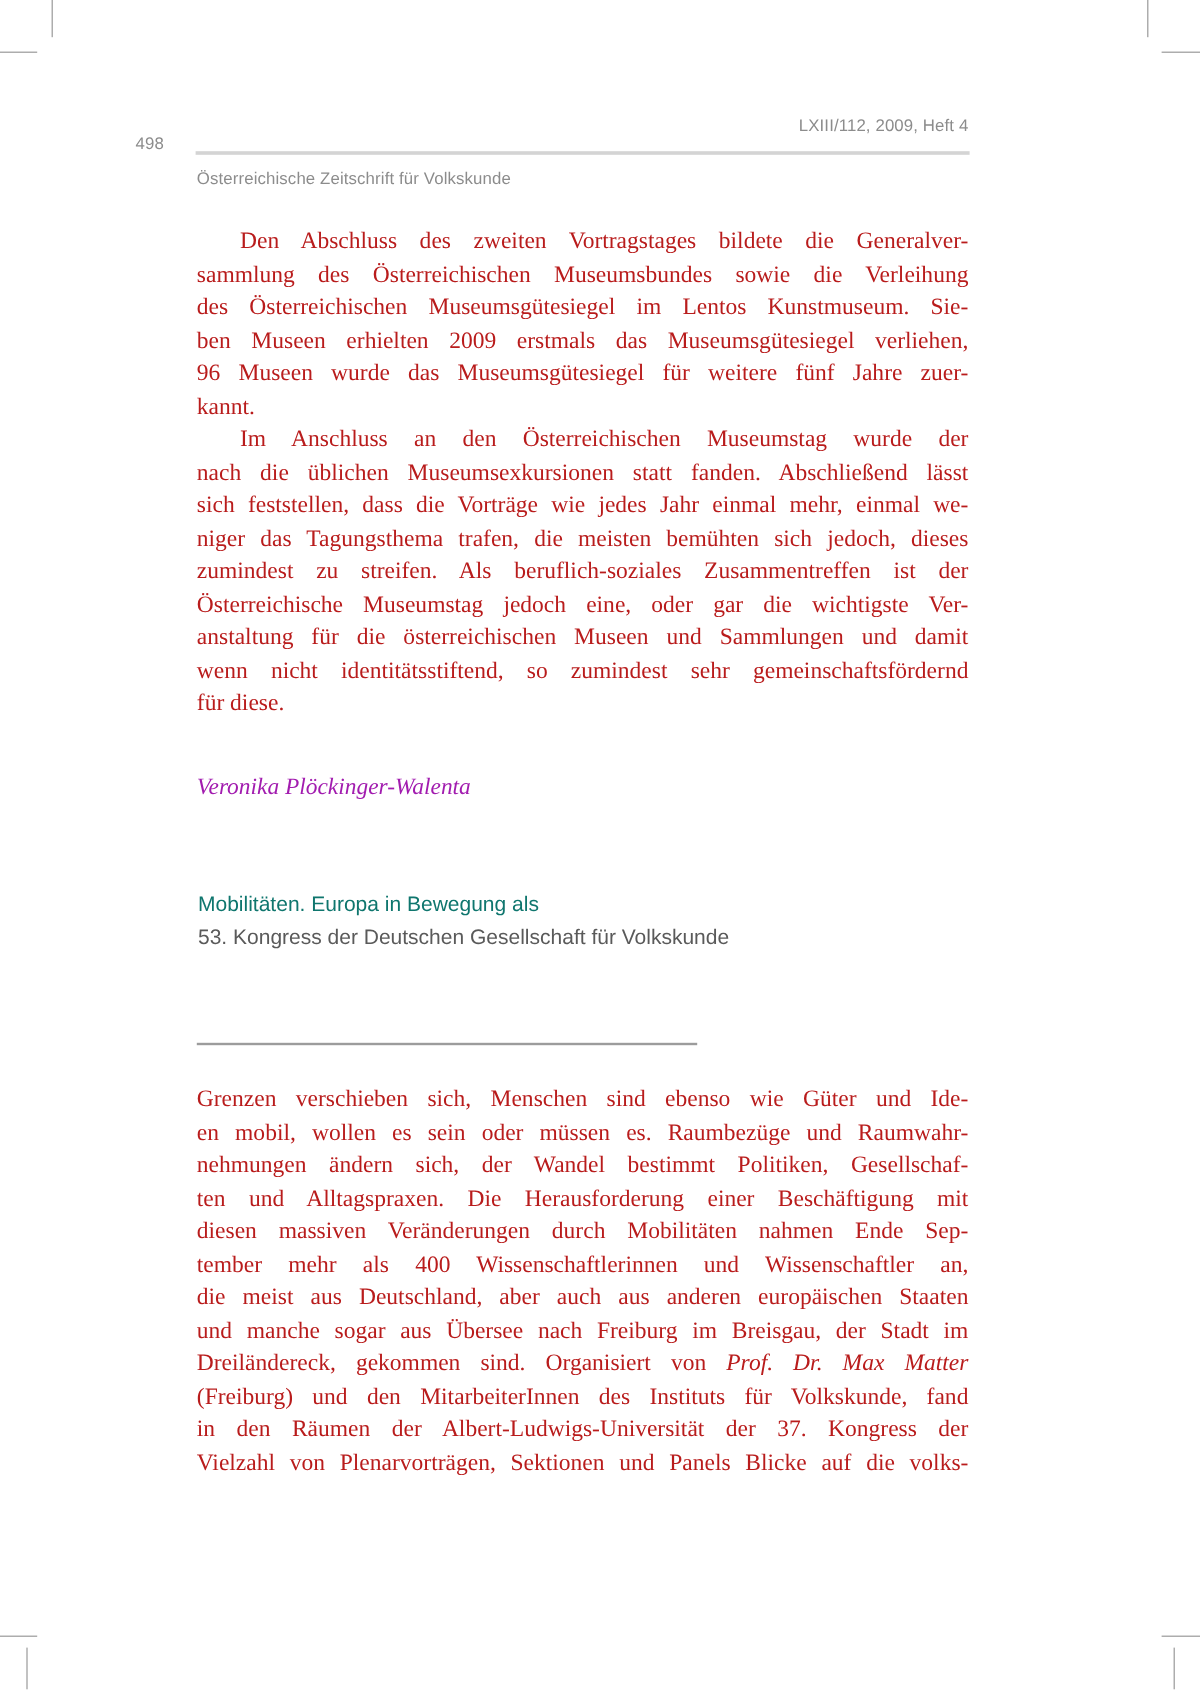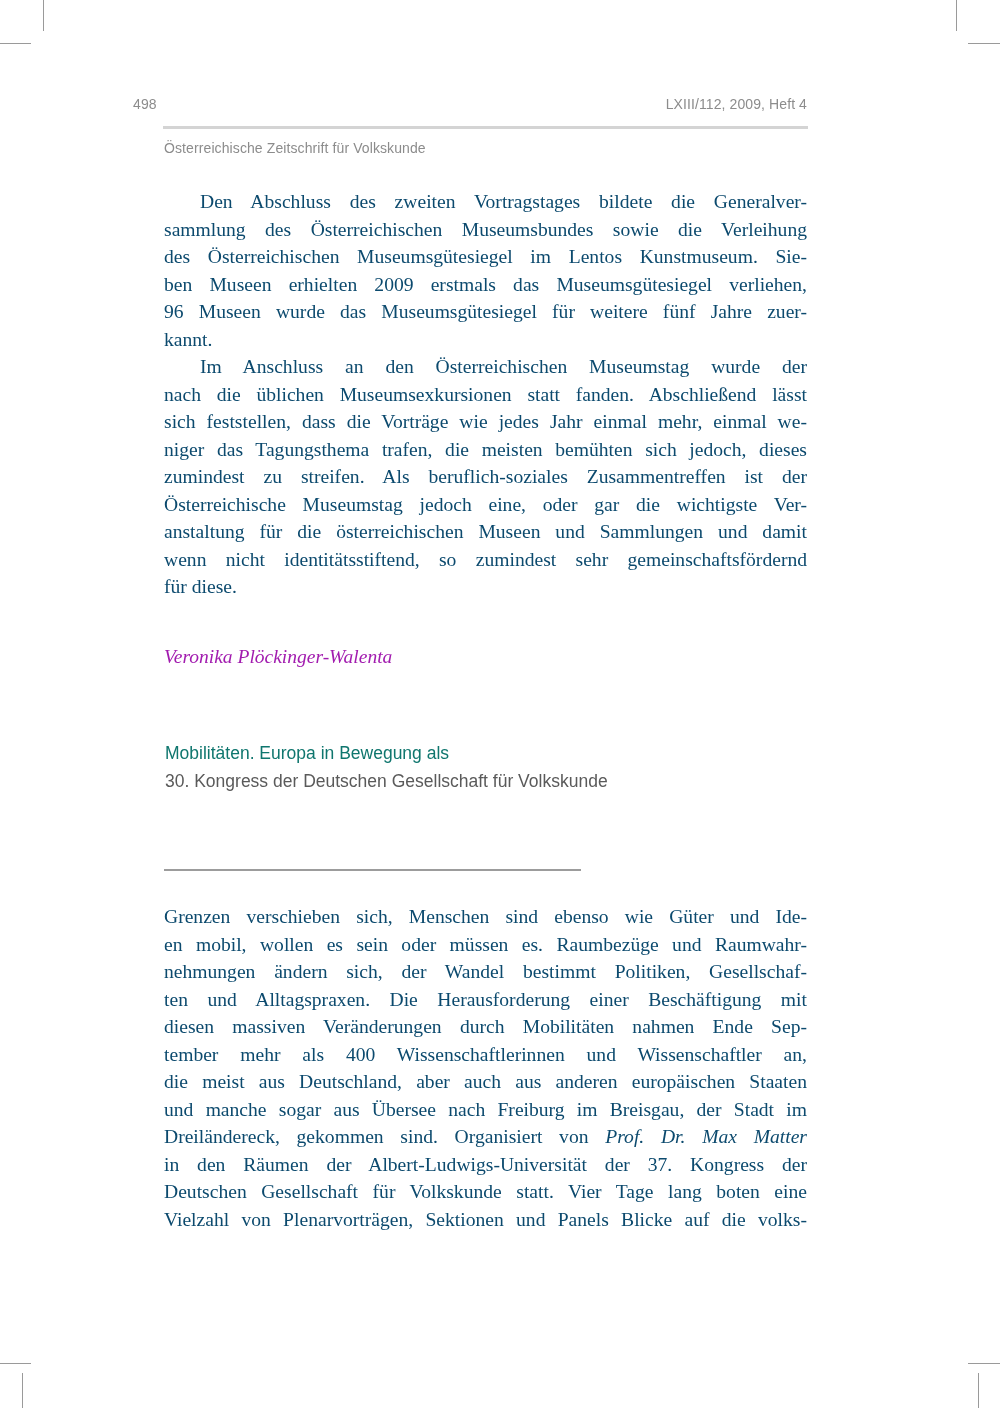"498" .running-head .pno { margin-left: 20px -> none; top: 0 -> 15px }
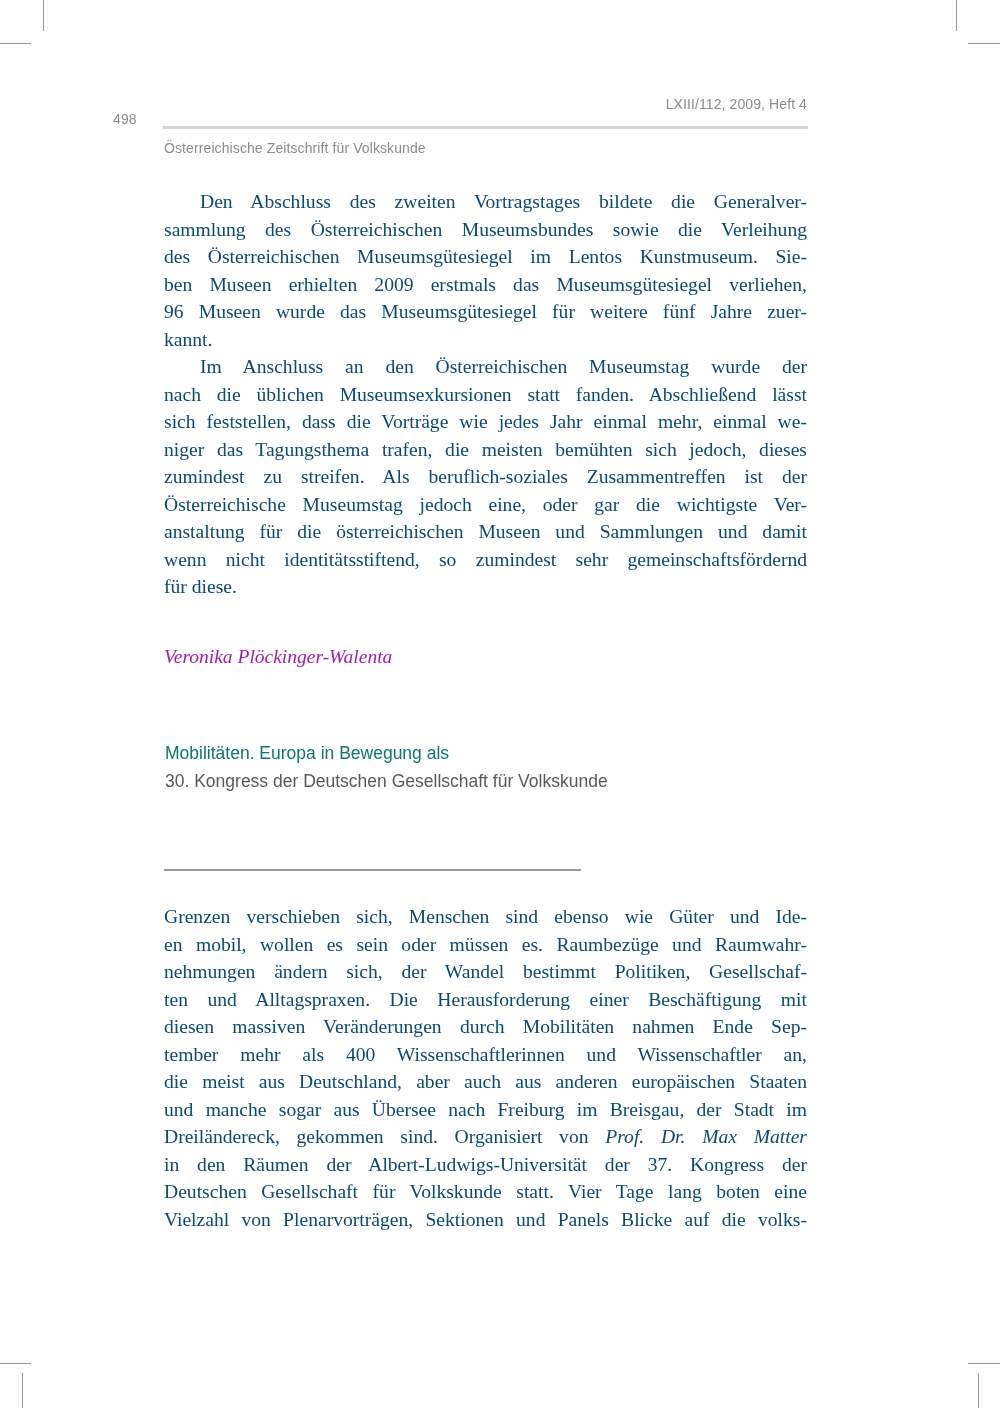"Den Abschluss des zweiten Vortragstages" .body-block { color: #0c4a6e -> #b91c1c }
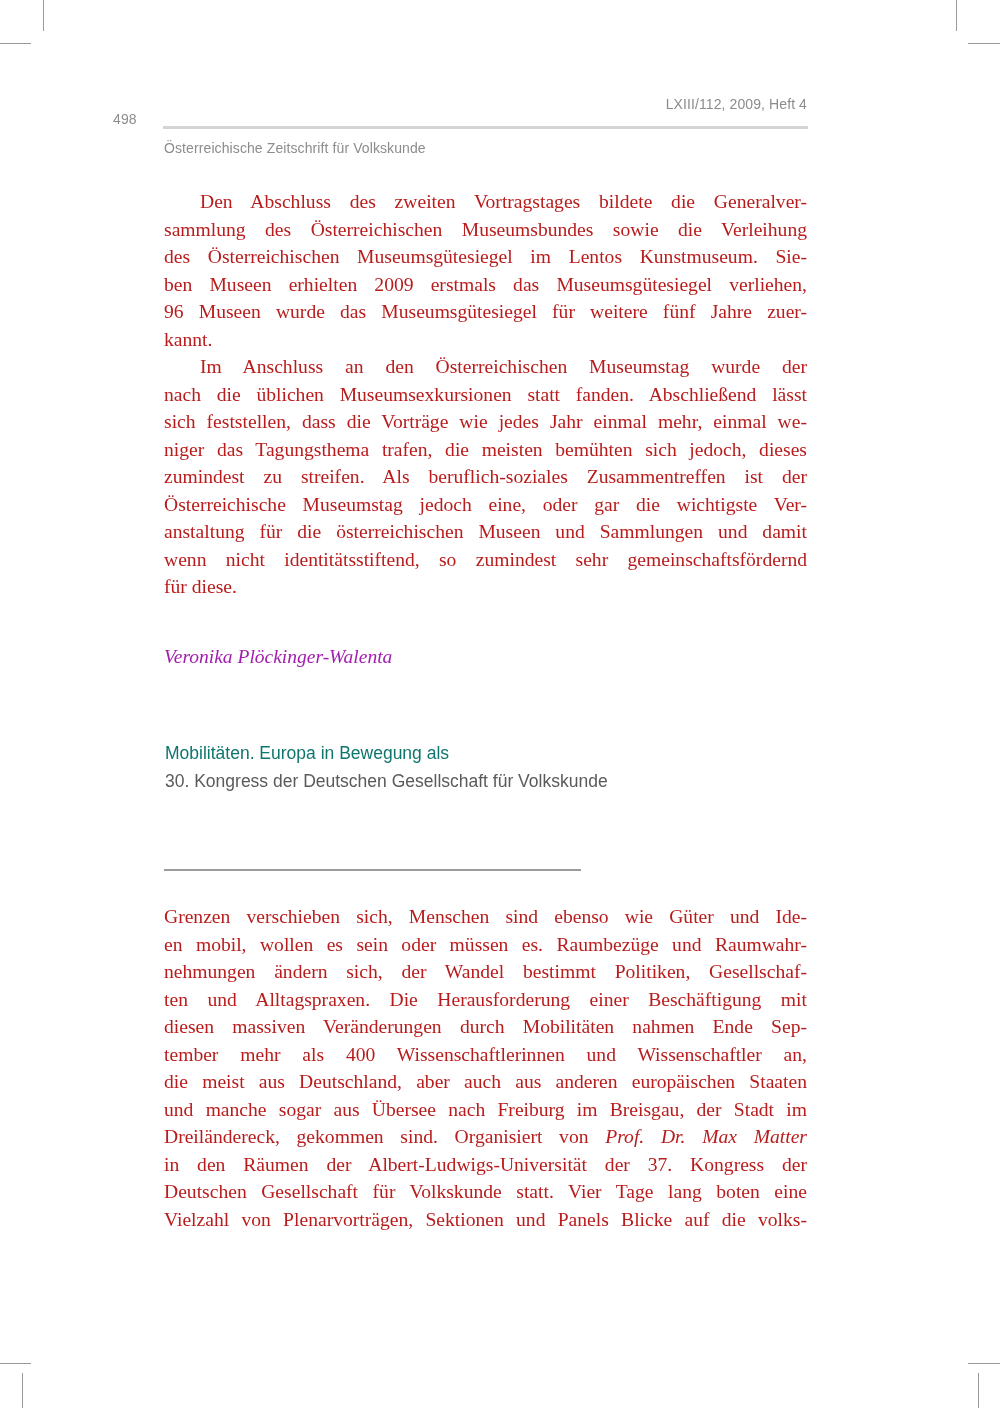"30. Kongress der Deutschen Gesellschaft" span.s { text: 30 -> 53 }
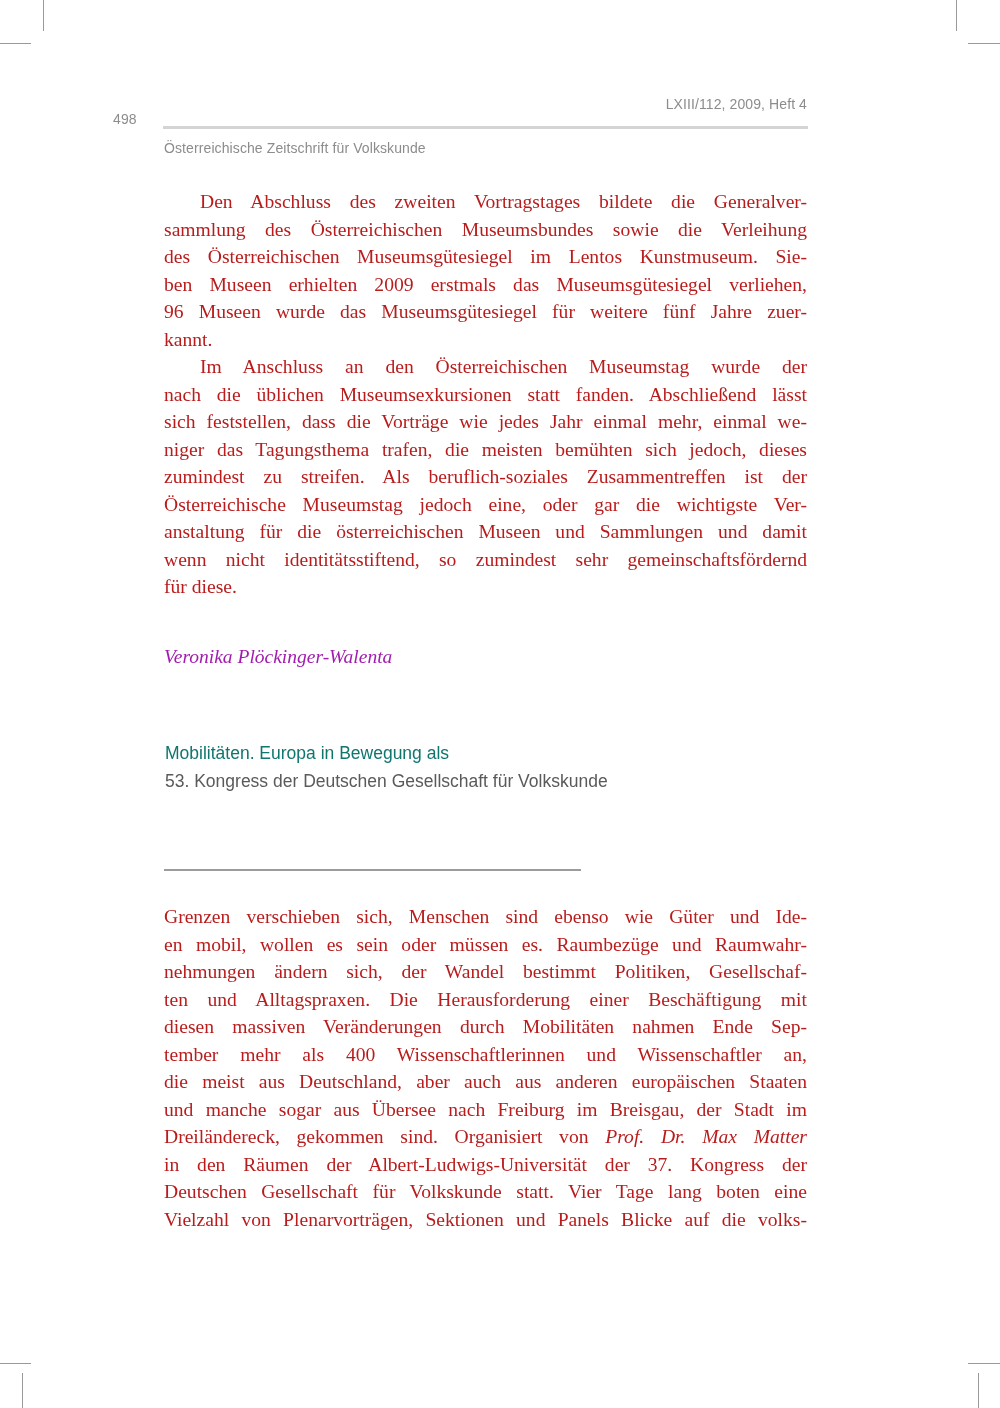"(Freiburg) und den MitarbeiterInnen des" span.line { html: none -> <span>(Freiburg) und den MitarbeiterInnen des Instituts für Volkskunde, fand</span> }
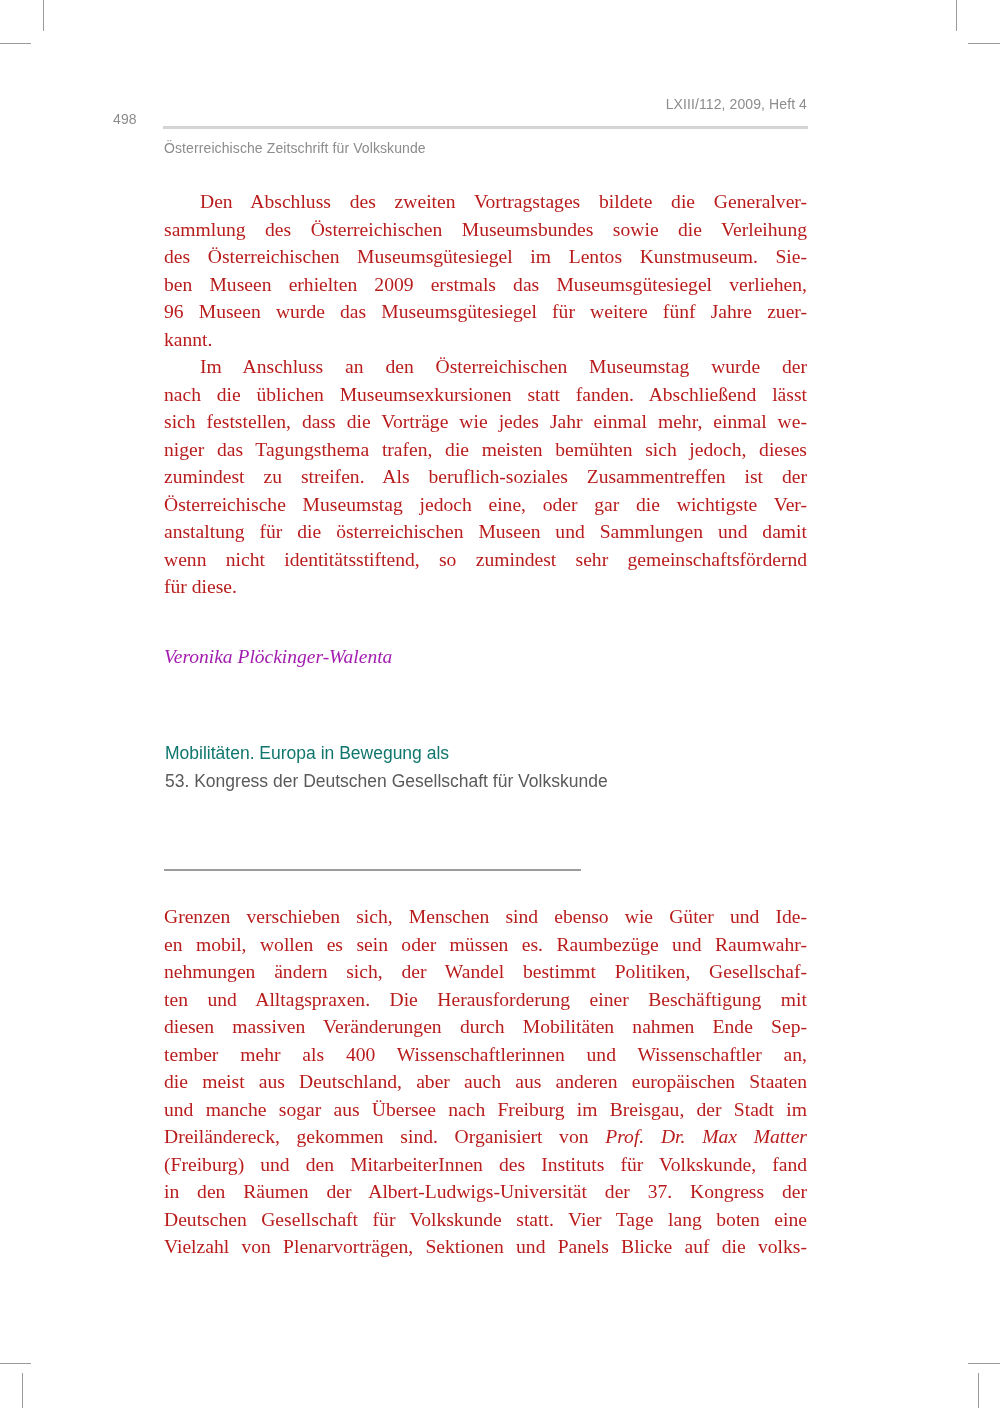"Deutschen Gesellschaft für Volkskunde" span.line { html: <span>Deutschen Gesellschaft für Volkskunde statt. Vier Tage lang boten eine</span> -> none }
